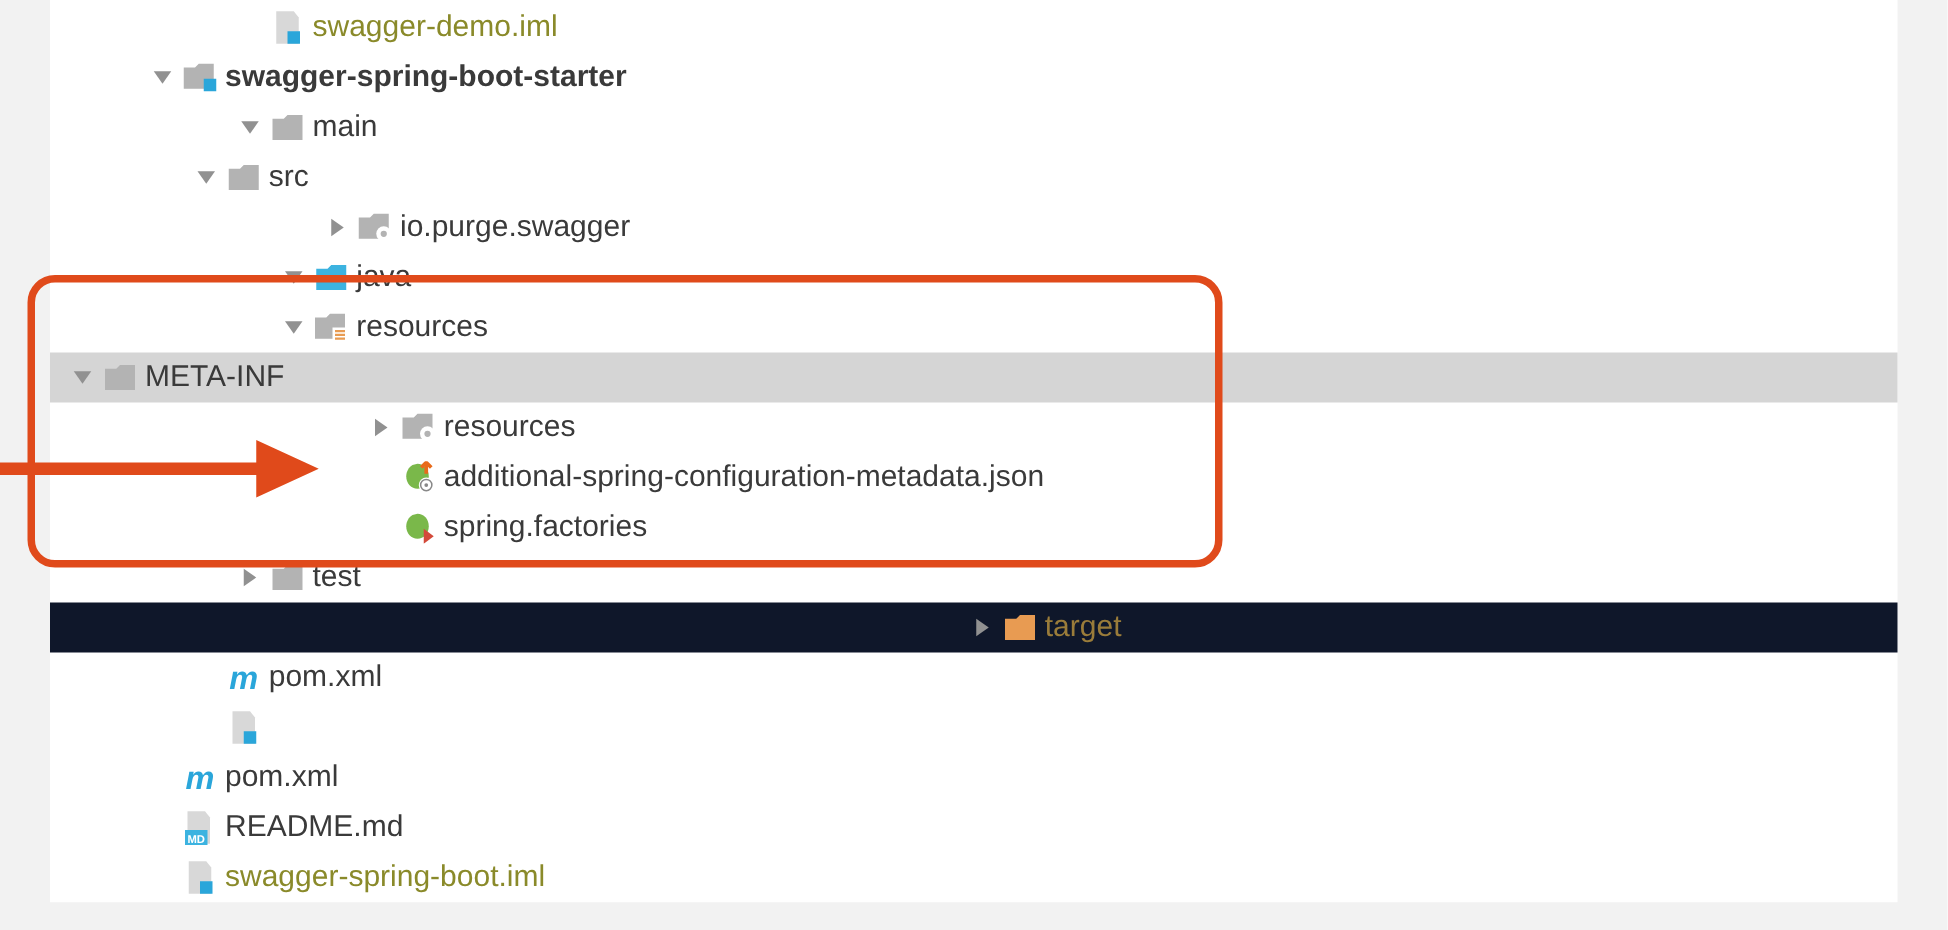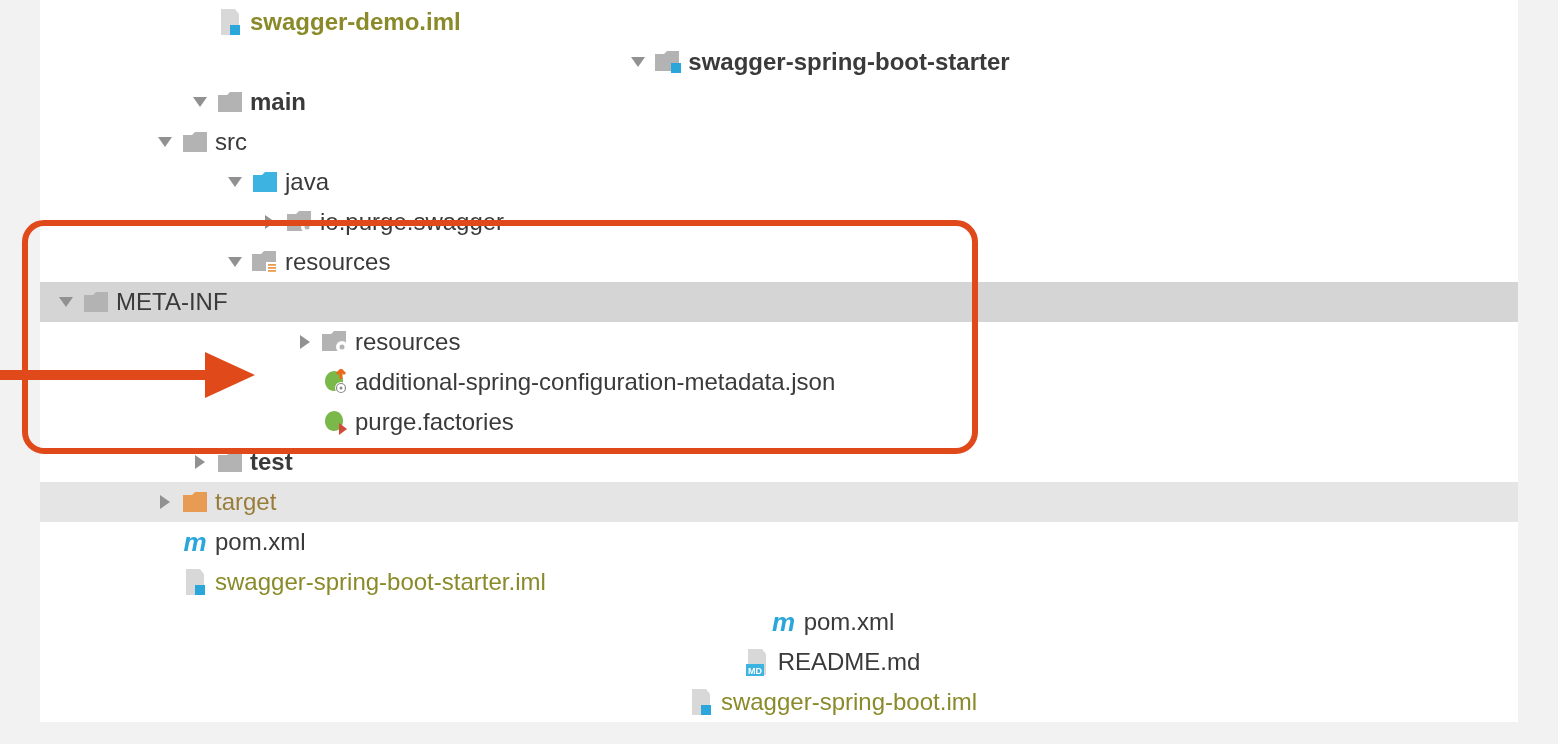"swagger-demo.iml" .d3 { font-weight: bold -> none }
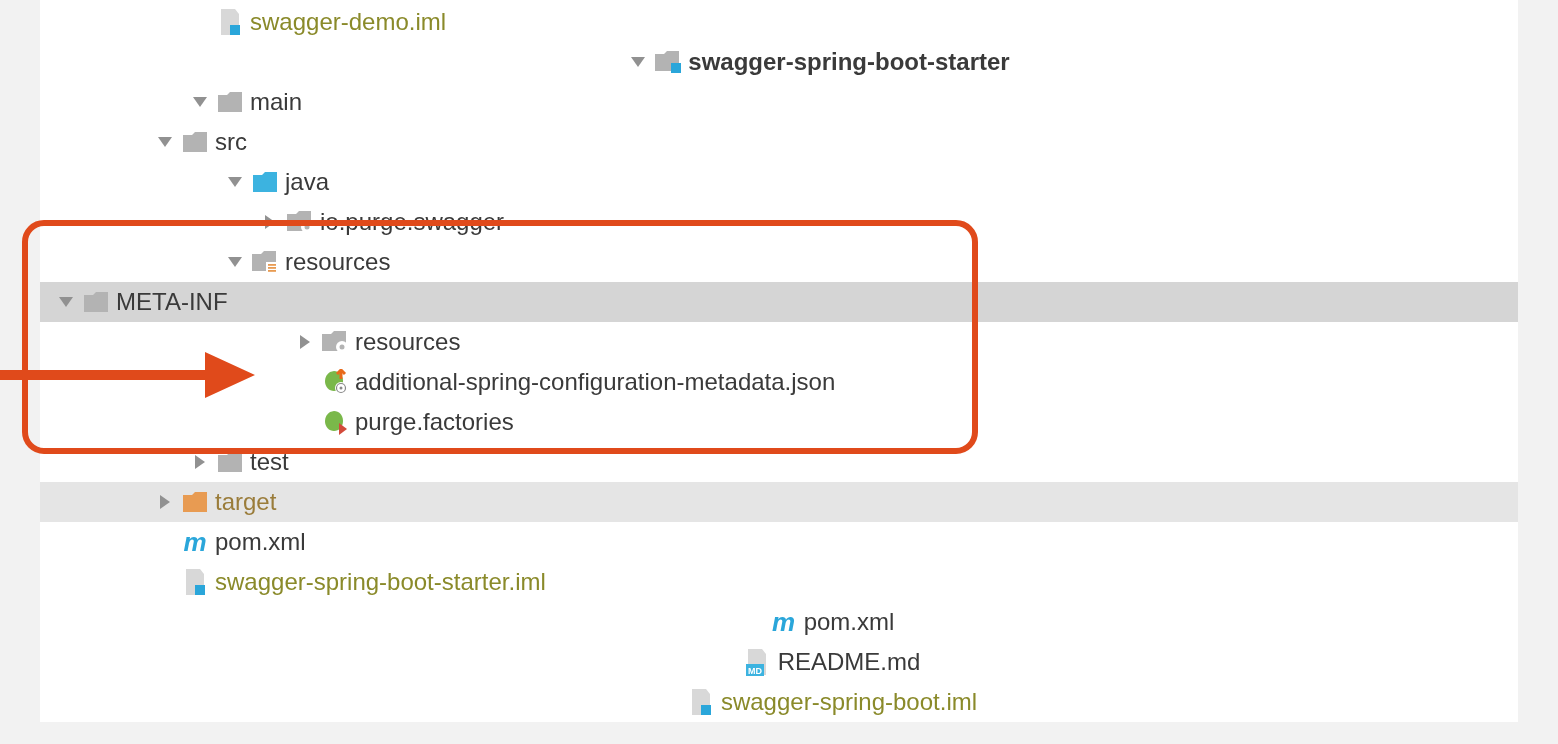"swagger-spring-boot-starter" .d1 { justify-content: center -> none }
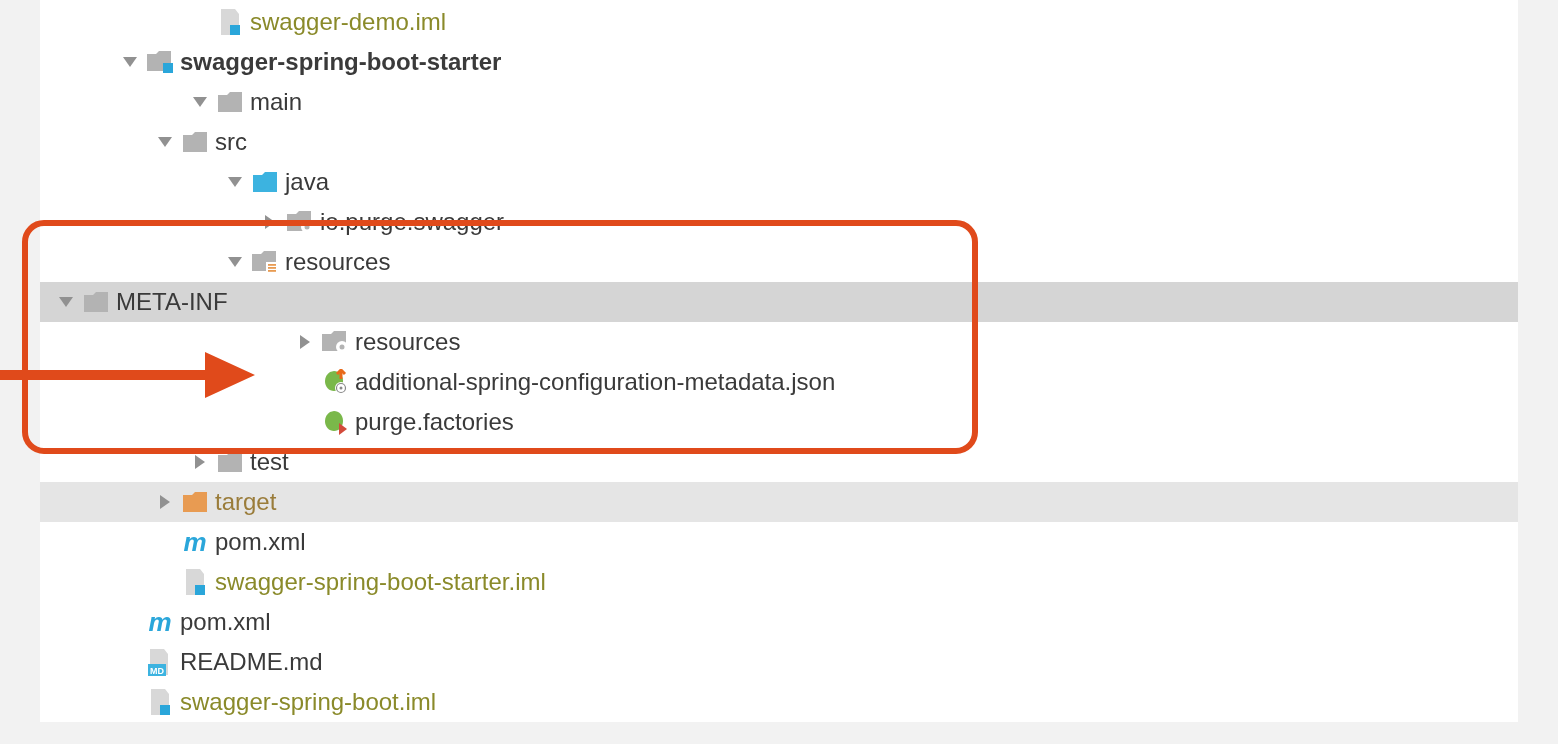"java" div.tree-row { order: before "io.purge.swagger" -> after "io.purge.swagger" }
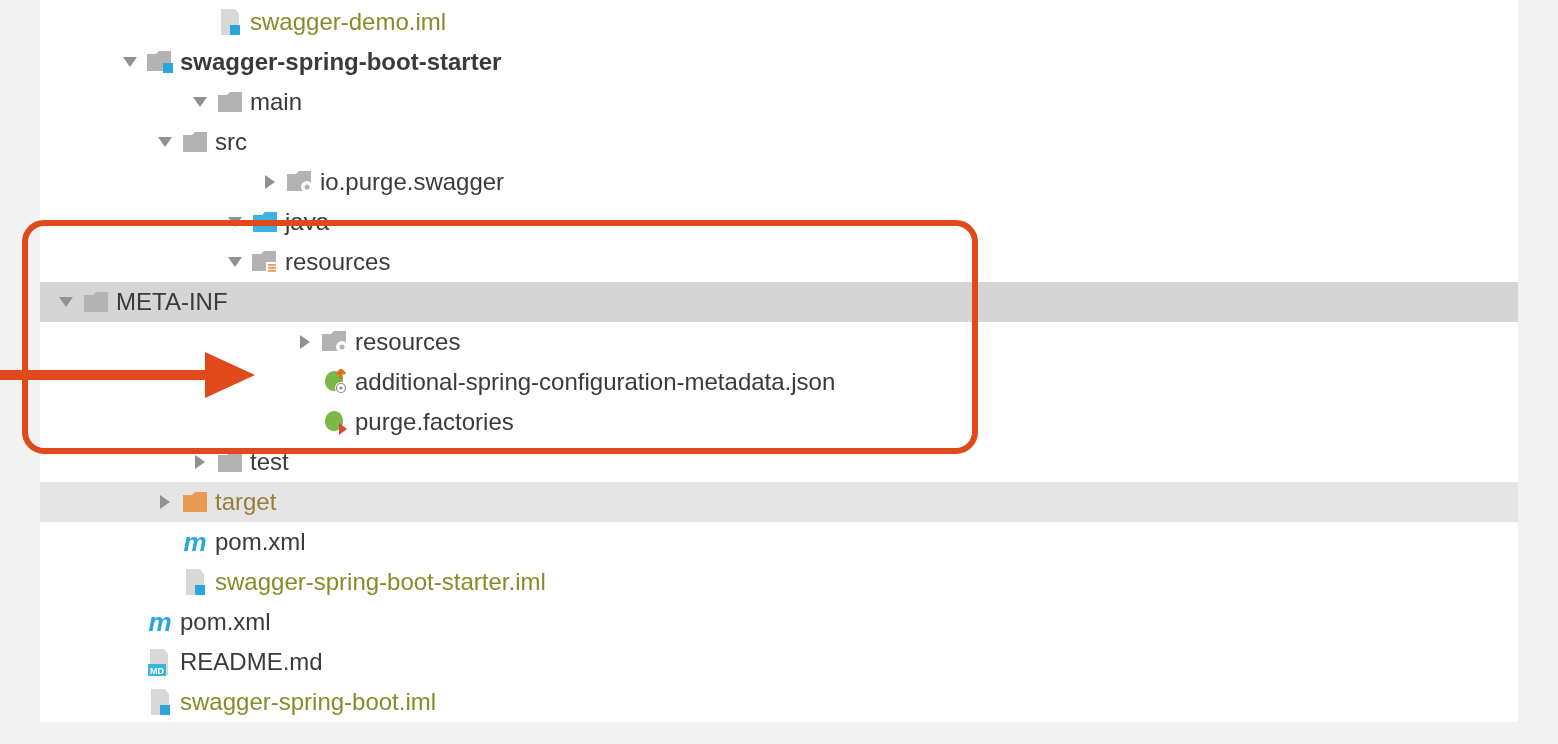"purge.factories" span.label { text: purge.factories -> spring.factories }
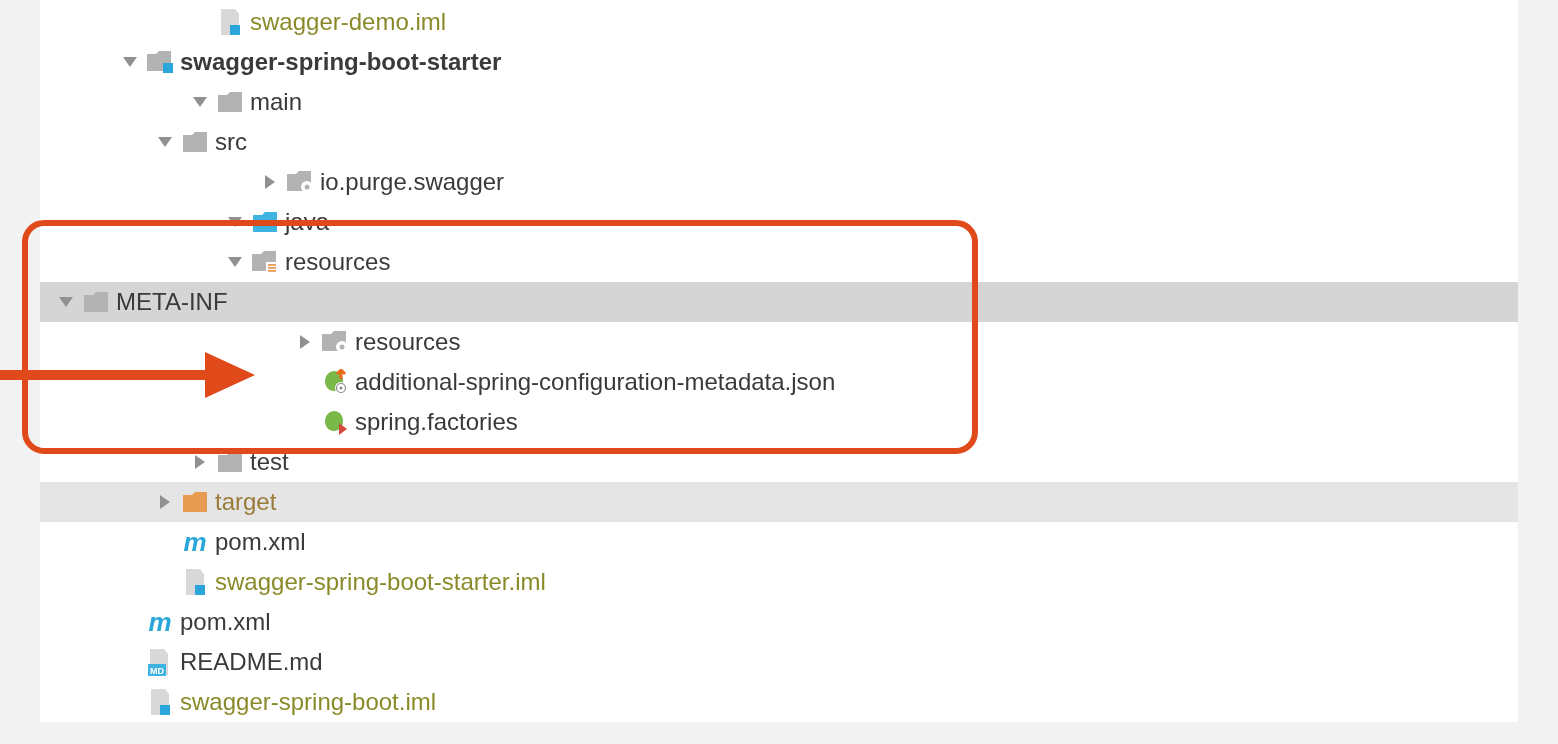"target" .tree-row.highlight-yellow { background: #e5e5e5 -> #0f172a; justify-content: none -> center }
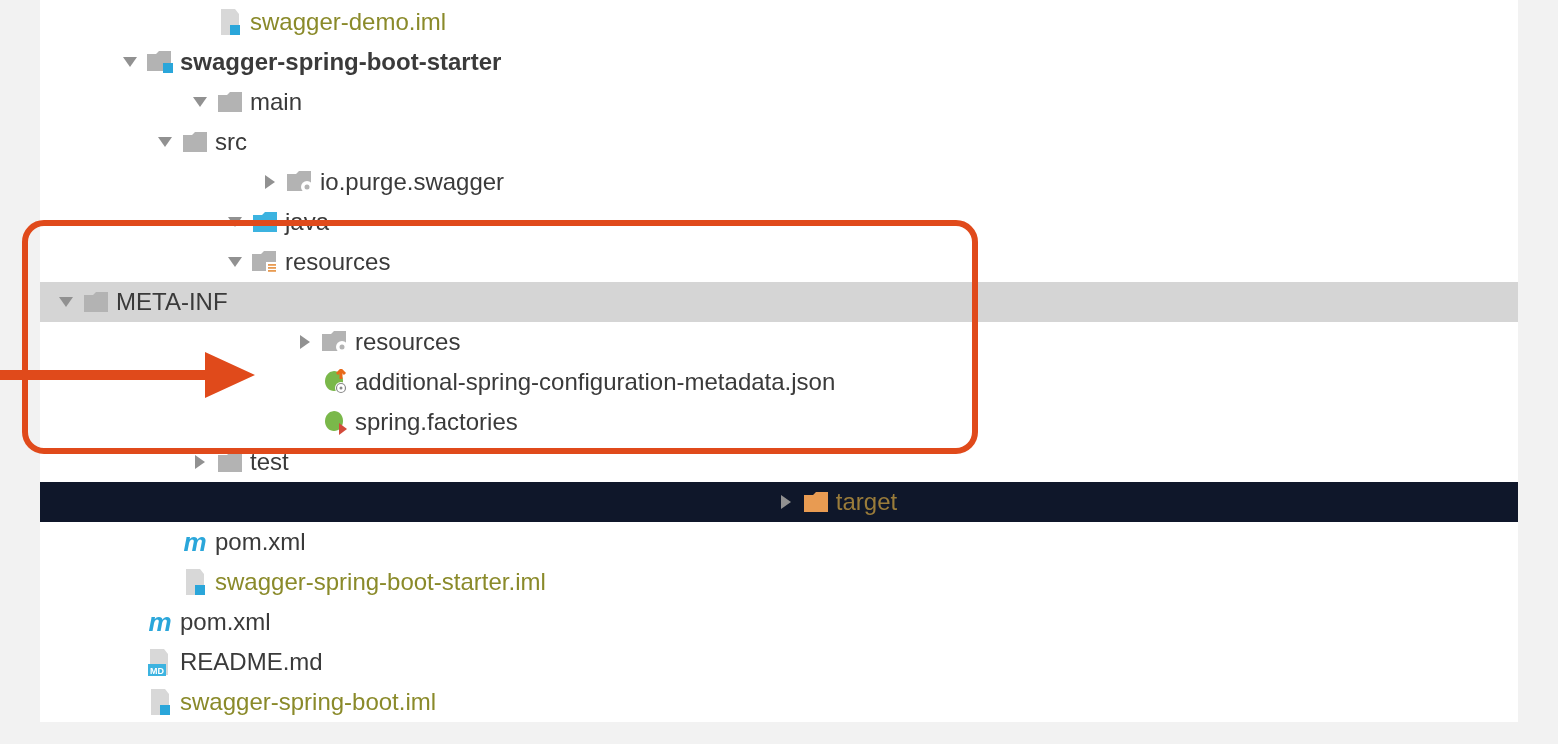"swagger-spring-boot-starter.iml" span.label { html: <span>swagger-spring-boot-starter.iml</span> -> none }
